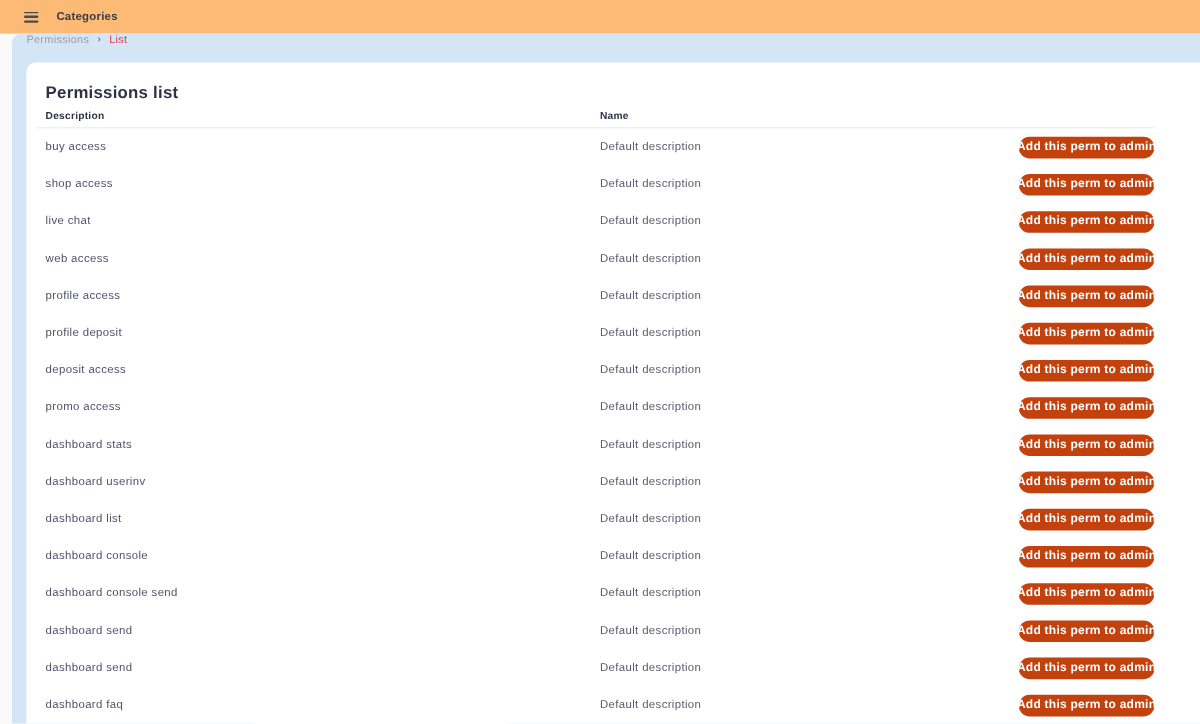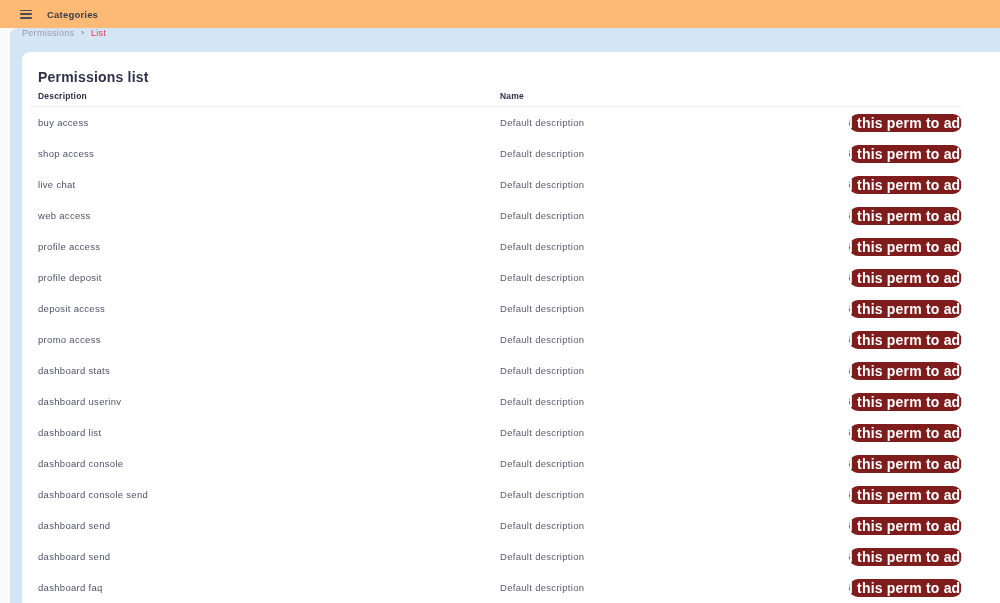"Add this perm to admin" .add-btn { background: #7f1d1d -> #c2410c; font-size: 14px -> 10px }
